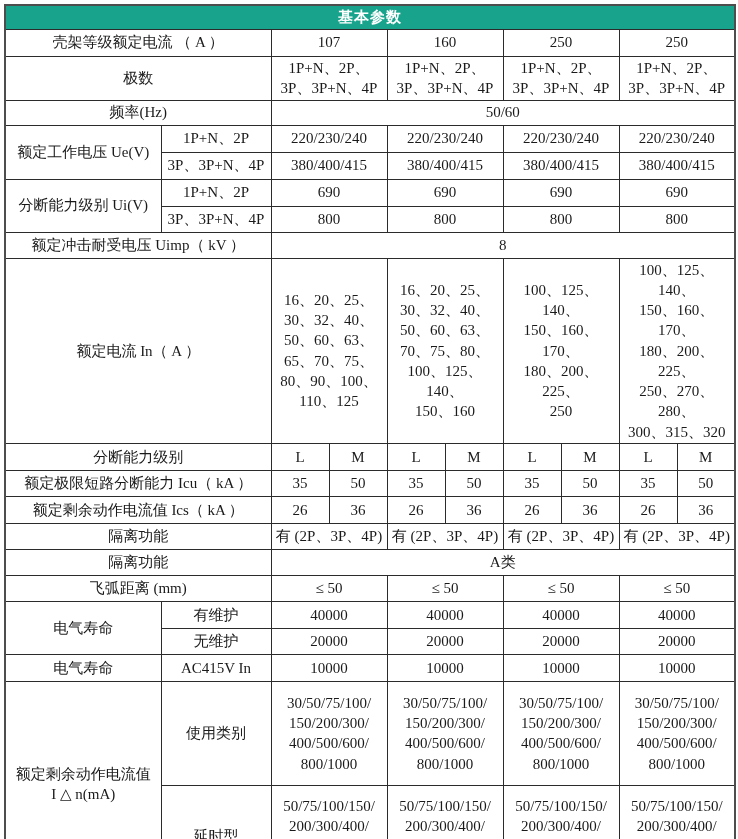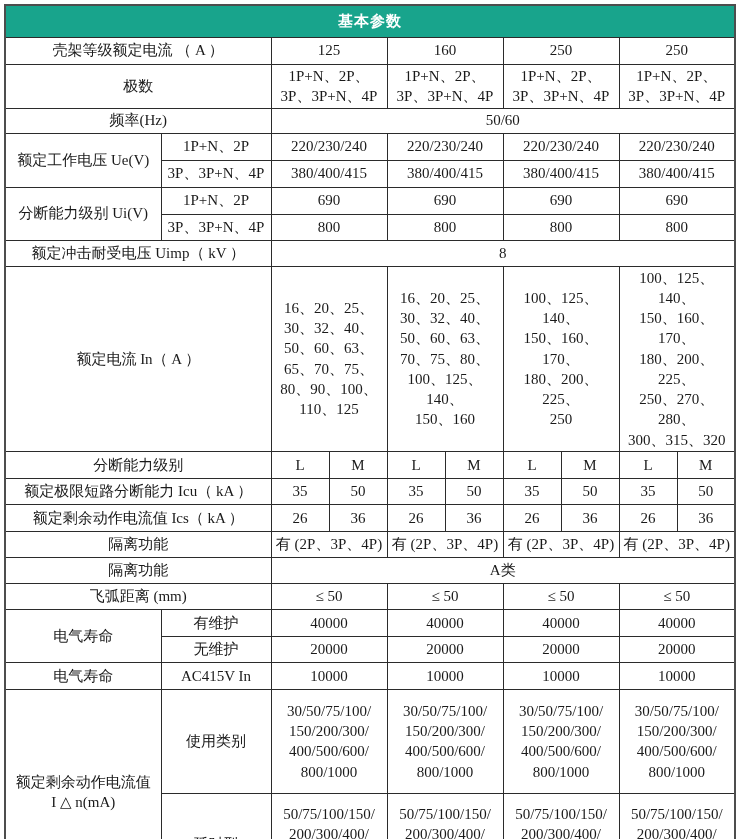"基本参数" tr { height: 32px -> 24px }
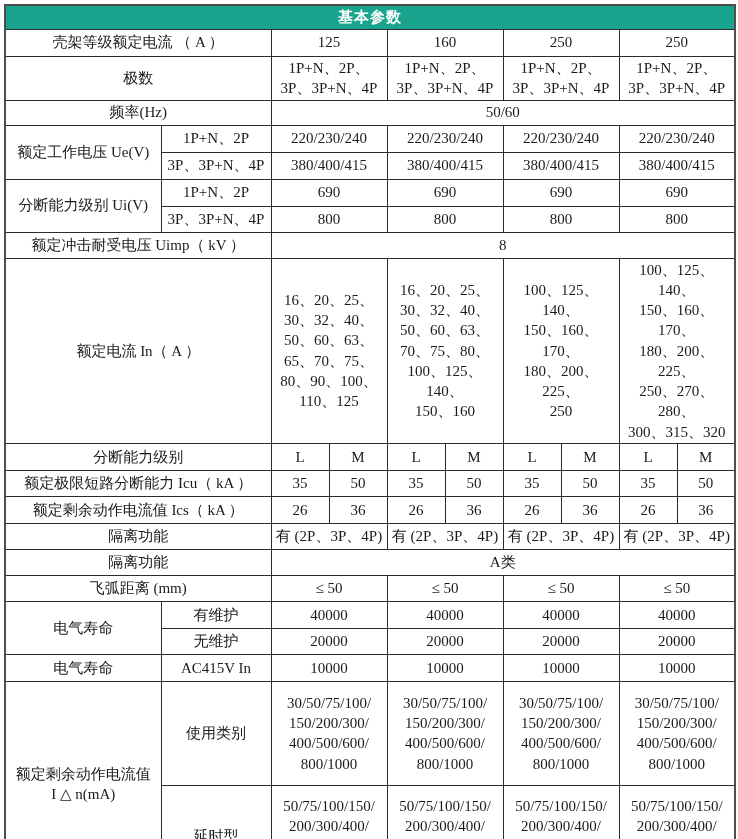"125" td { text: 125 -> 107 }
